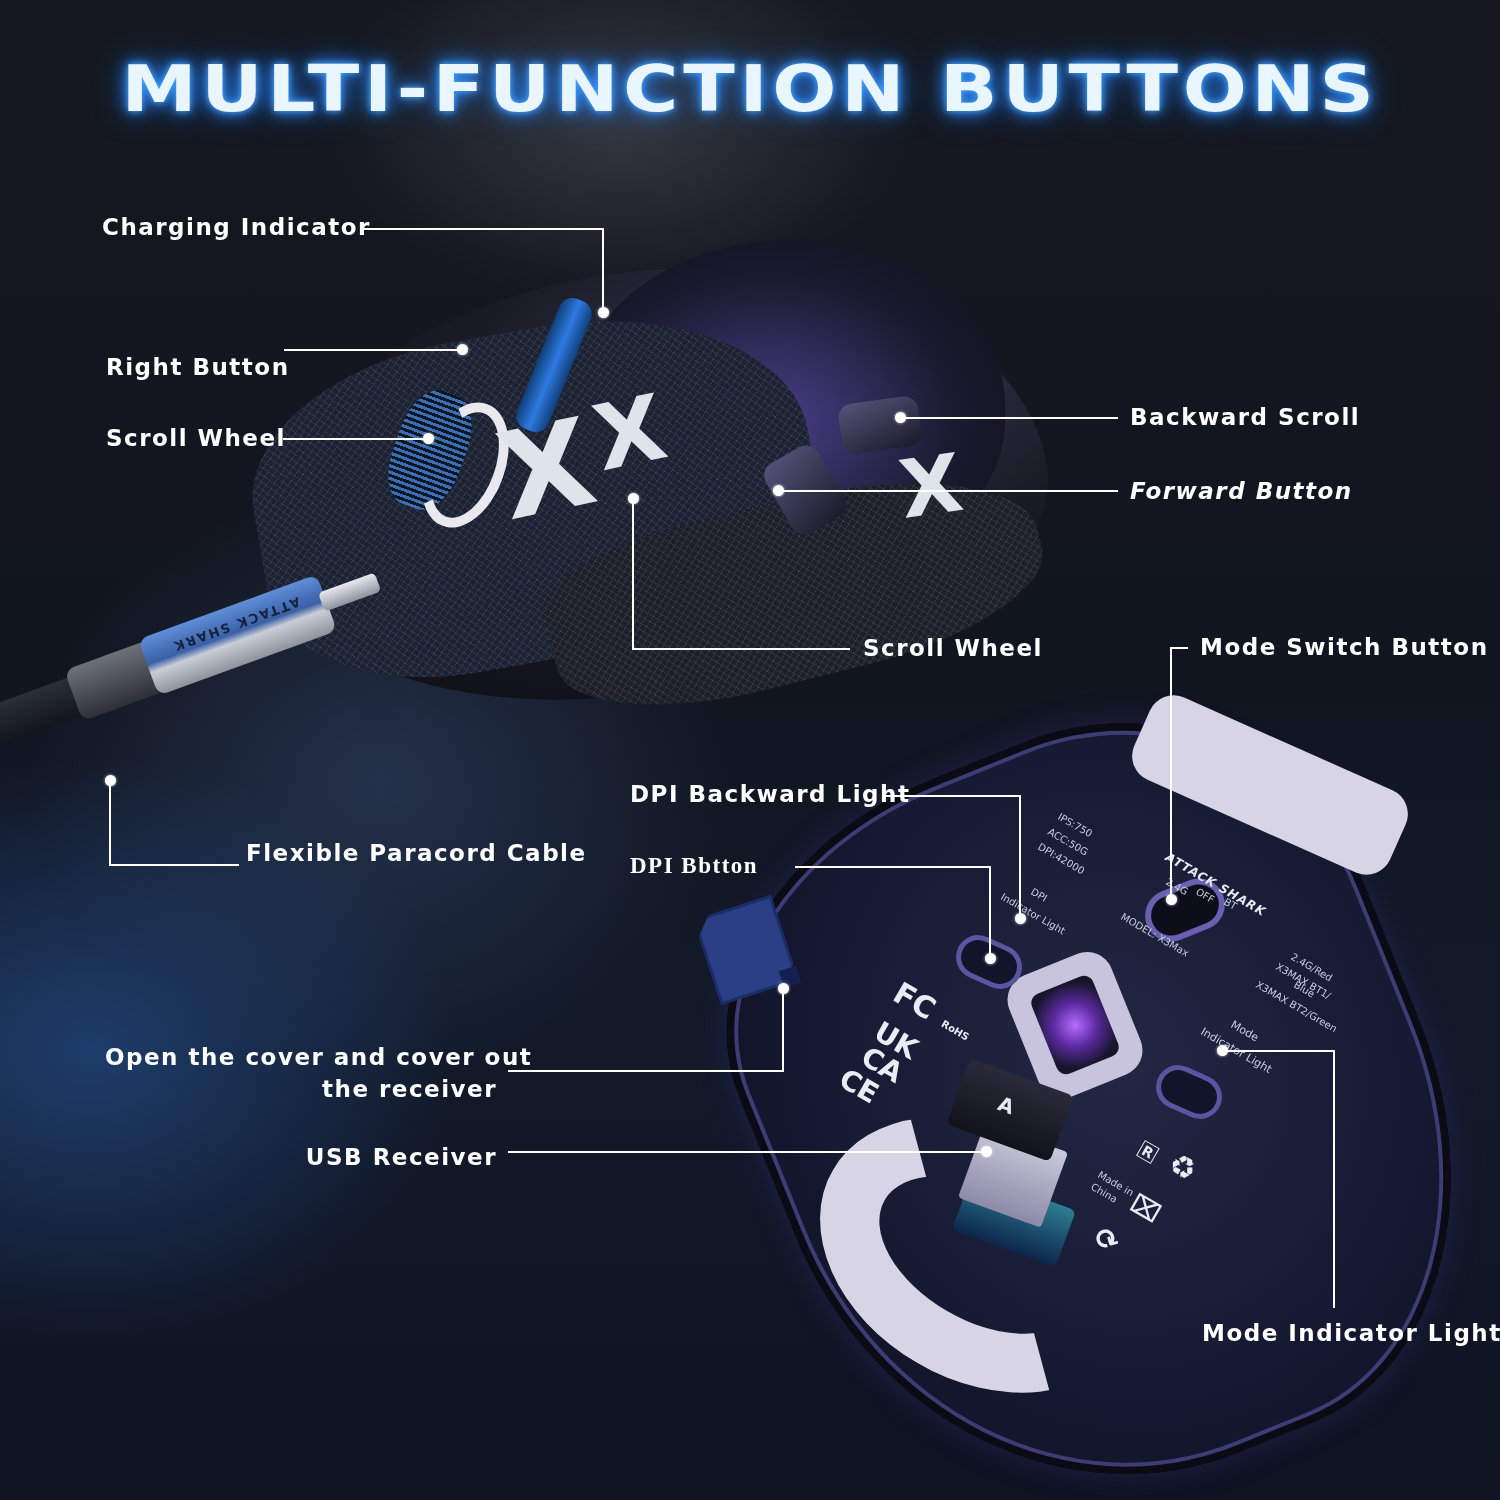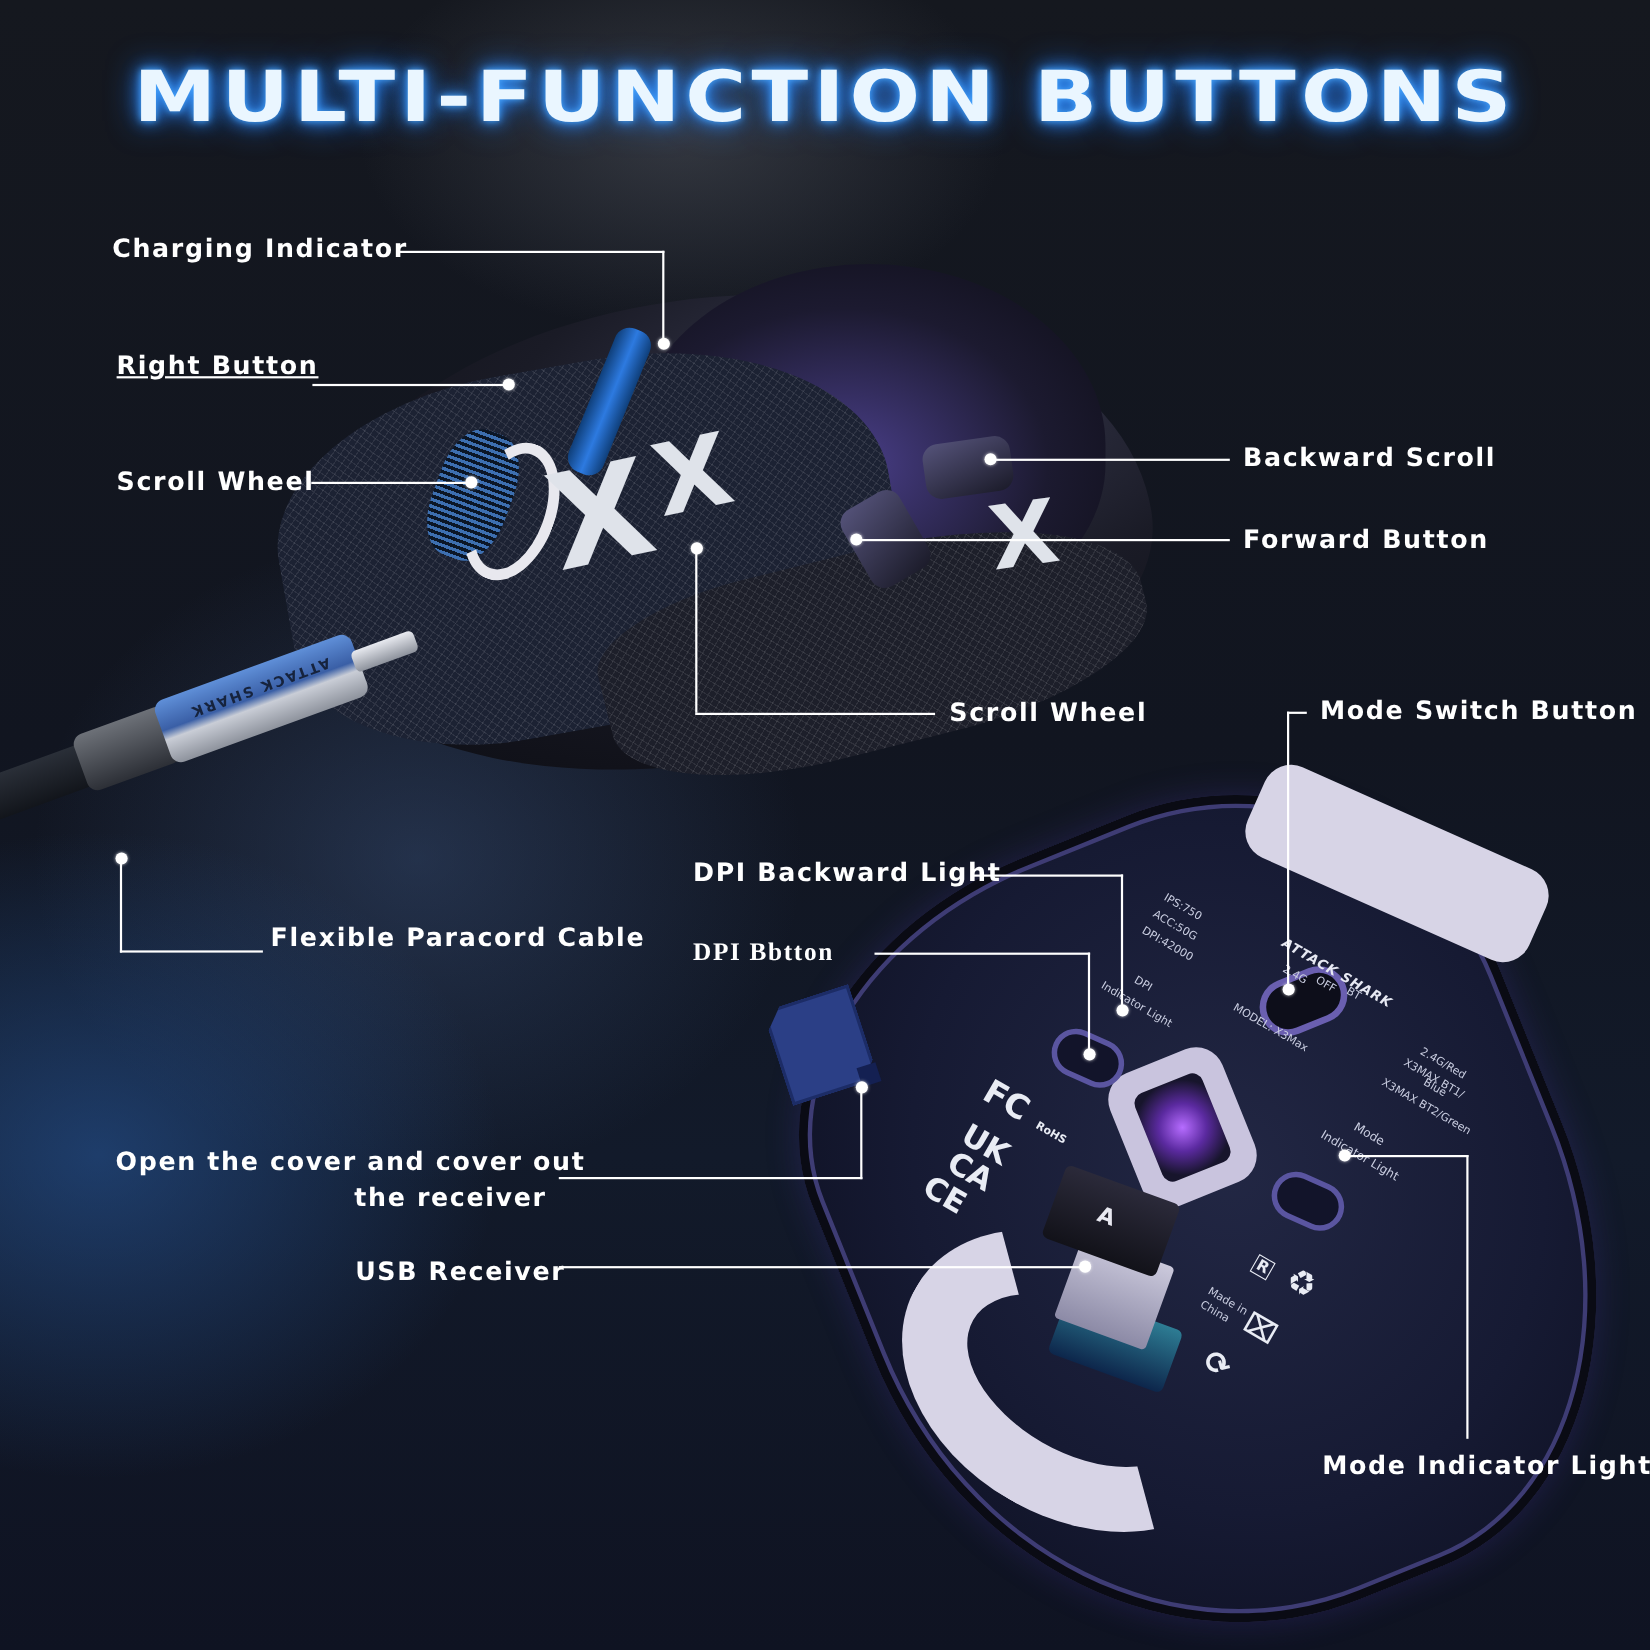"Right Button" div.label { text-decoration: underline -> none; top: 322px -> 356px }
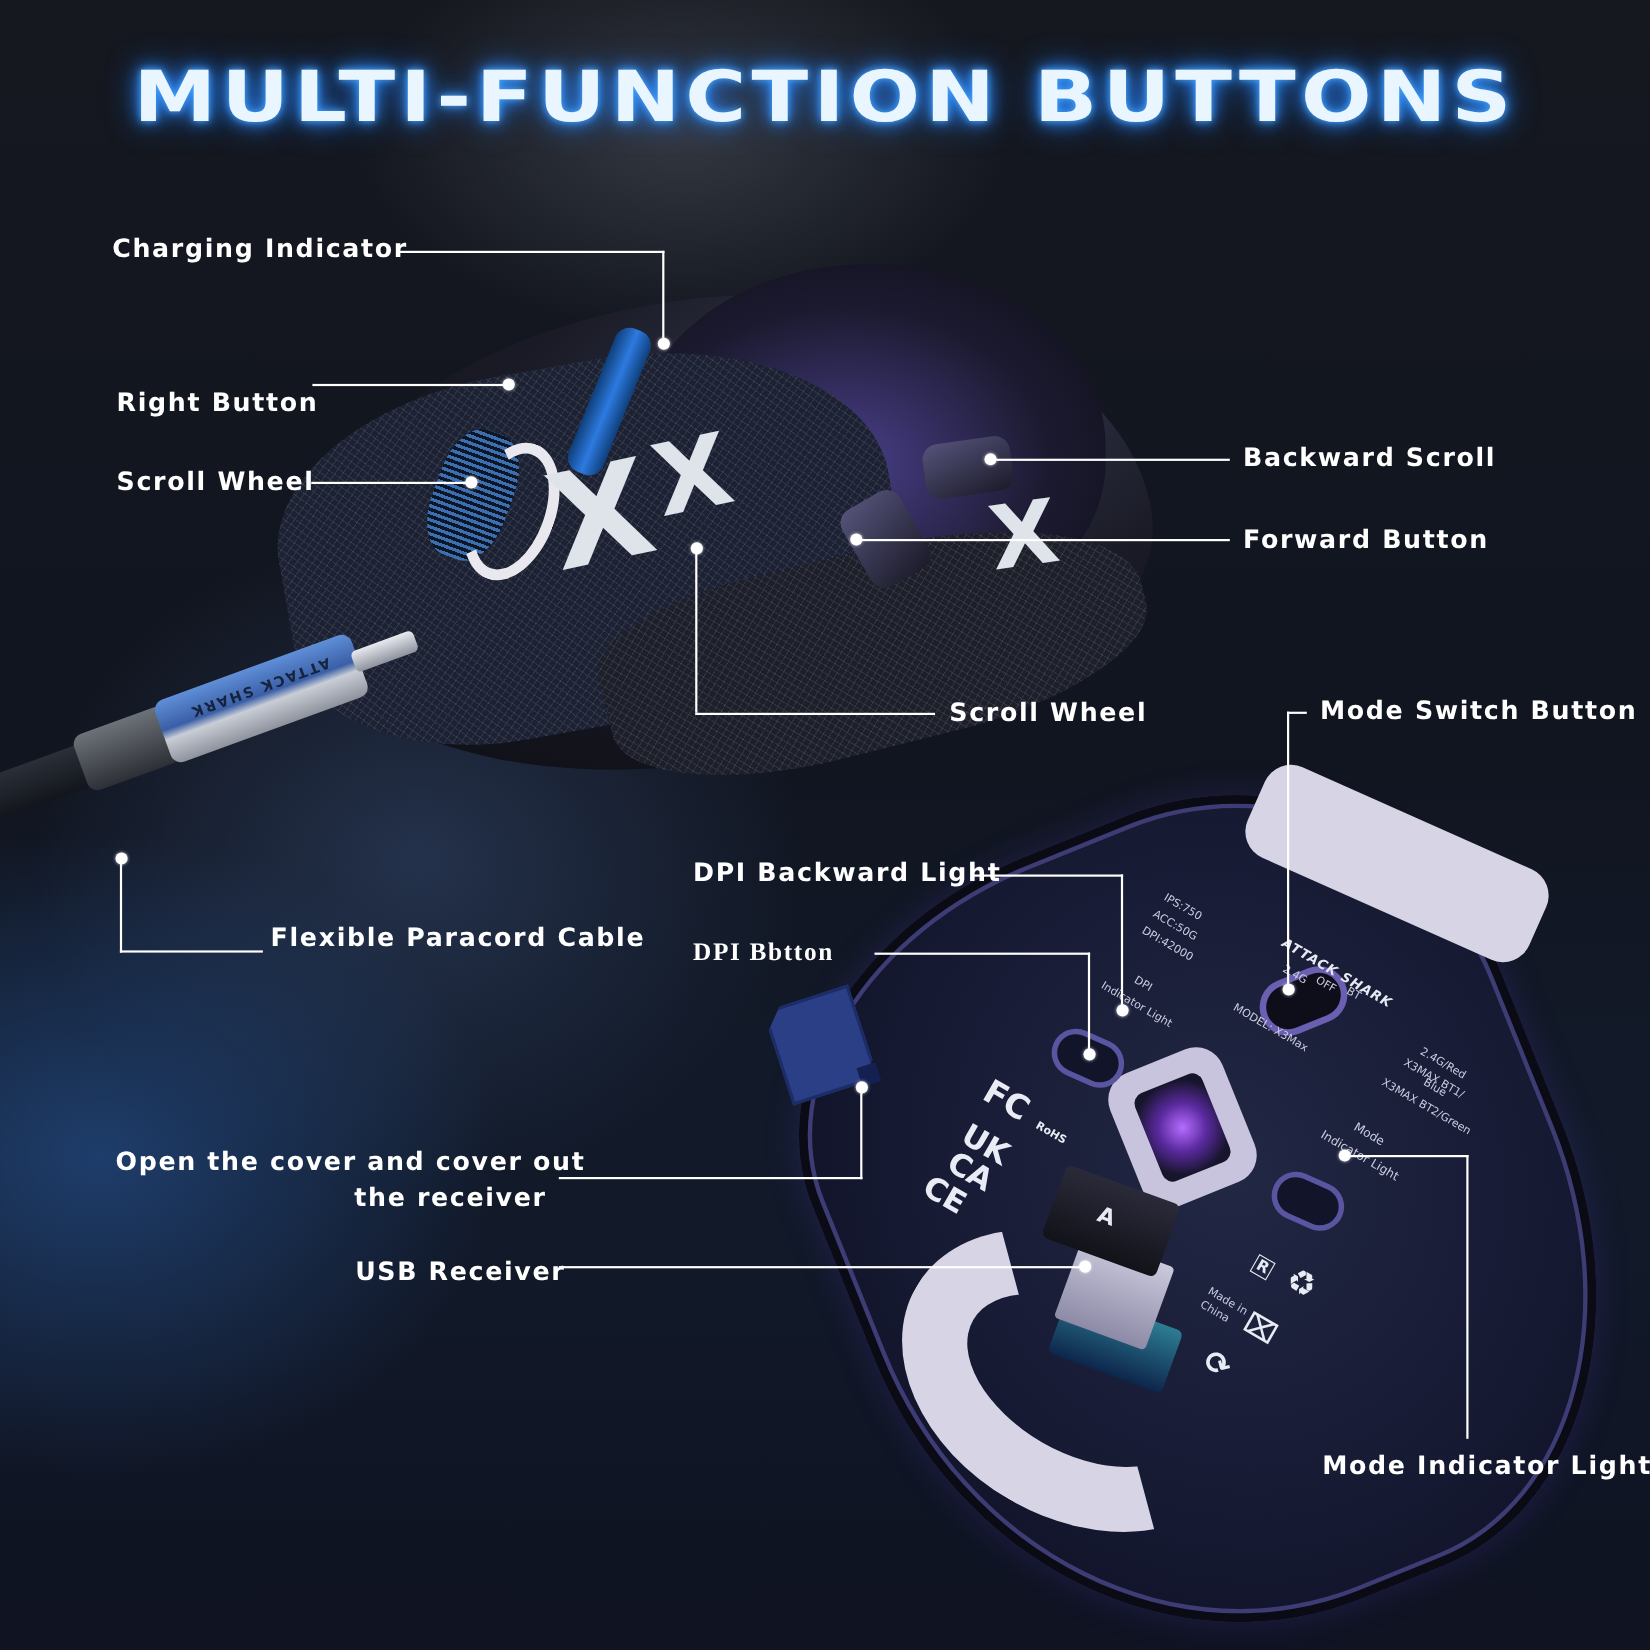"Forward Button" div.label { font-style: none -> italic }
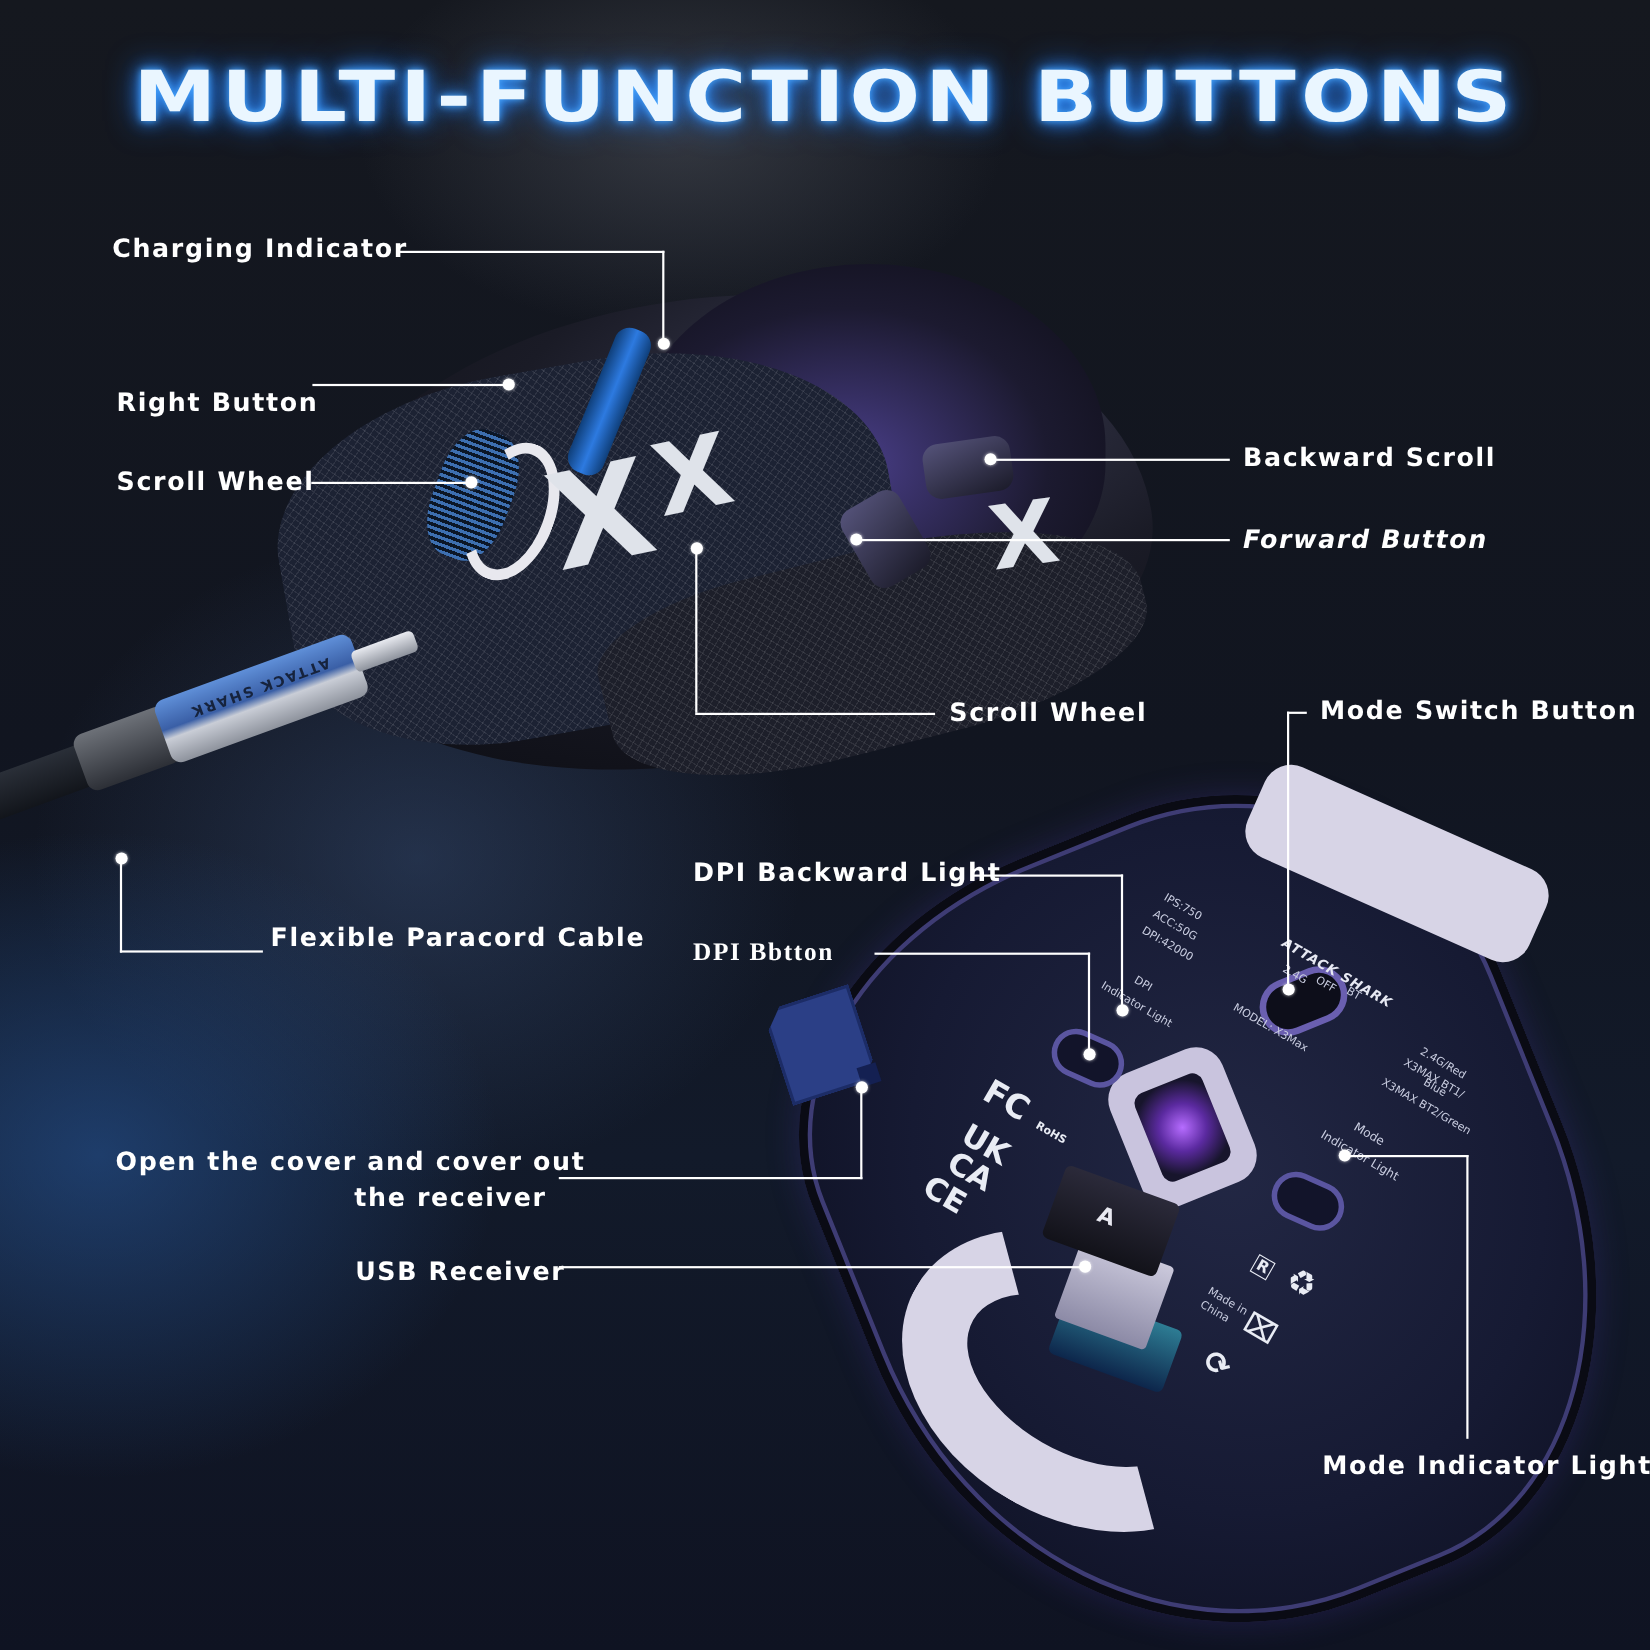"USB Receiver" div.label { left: 122px -> 105px }
